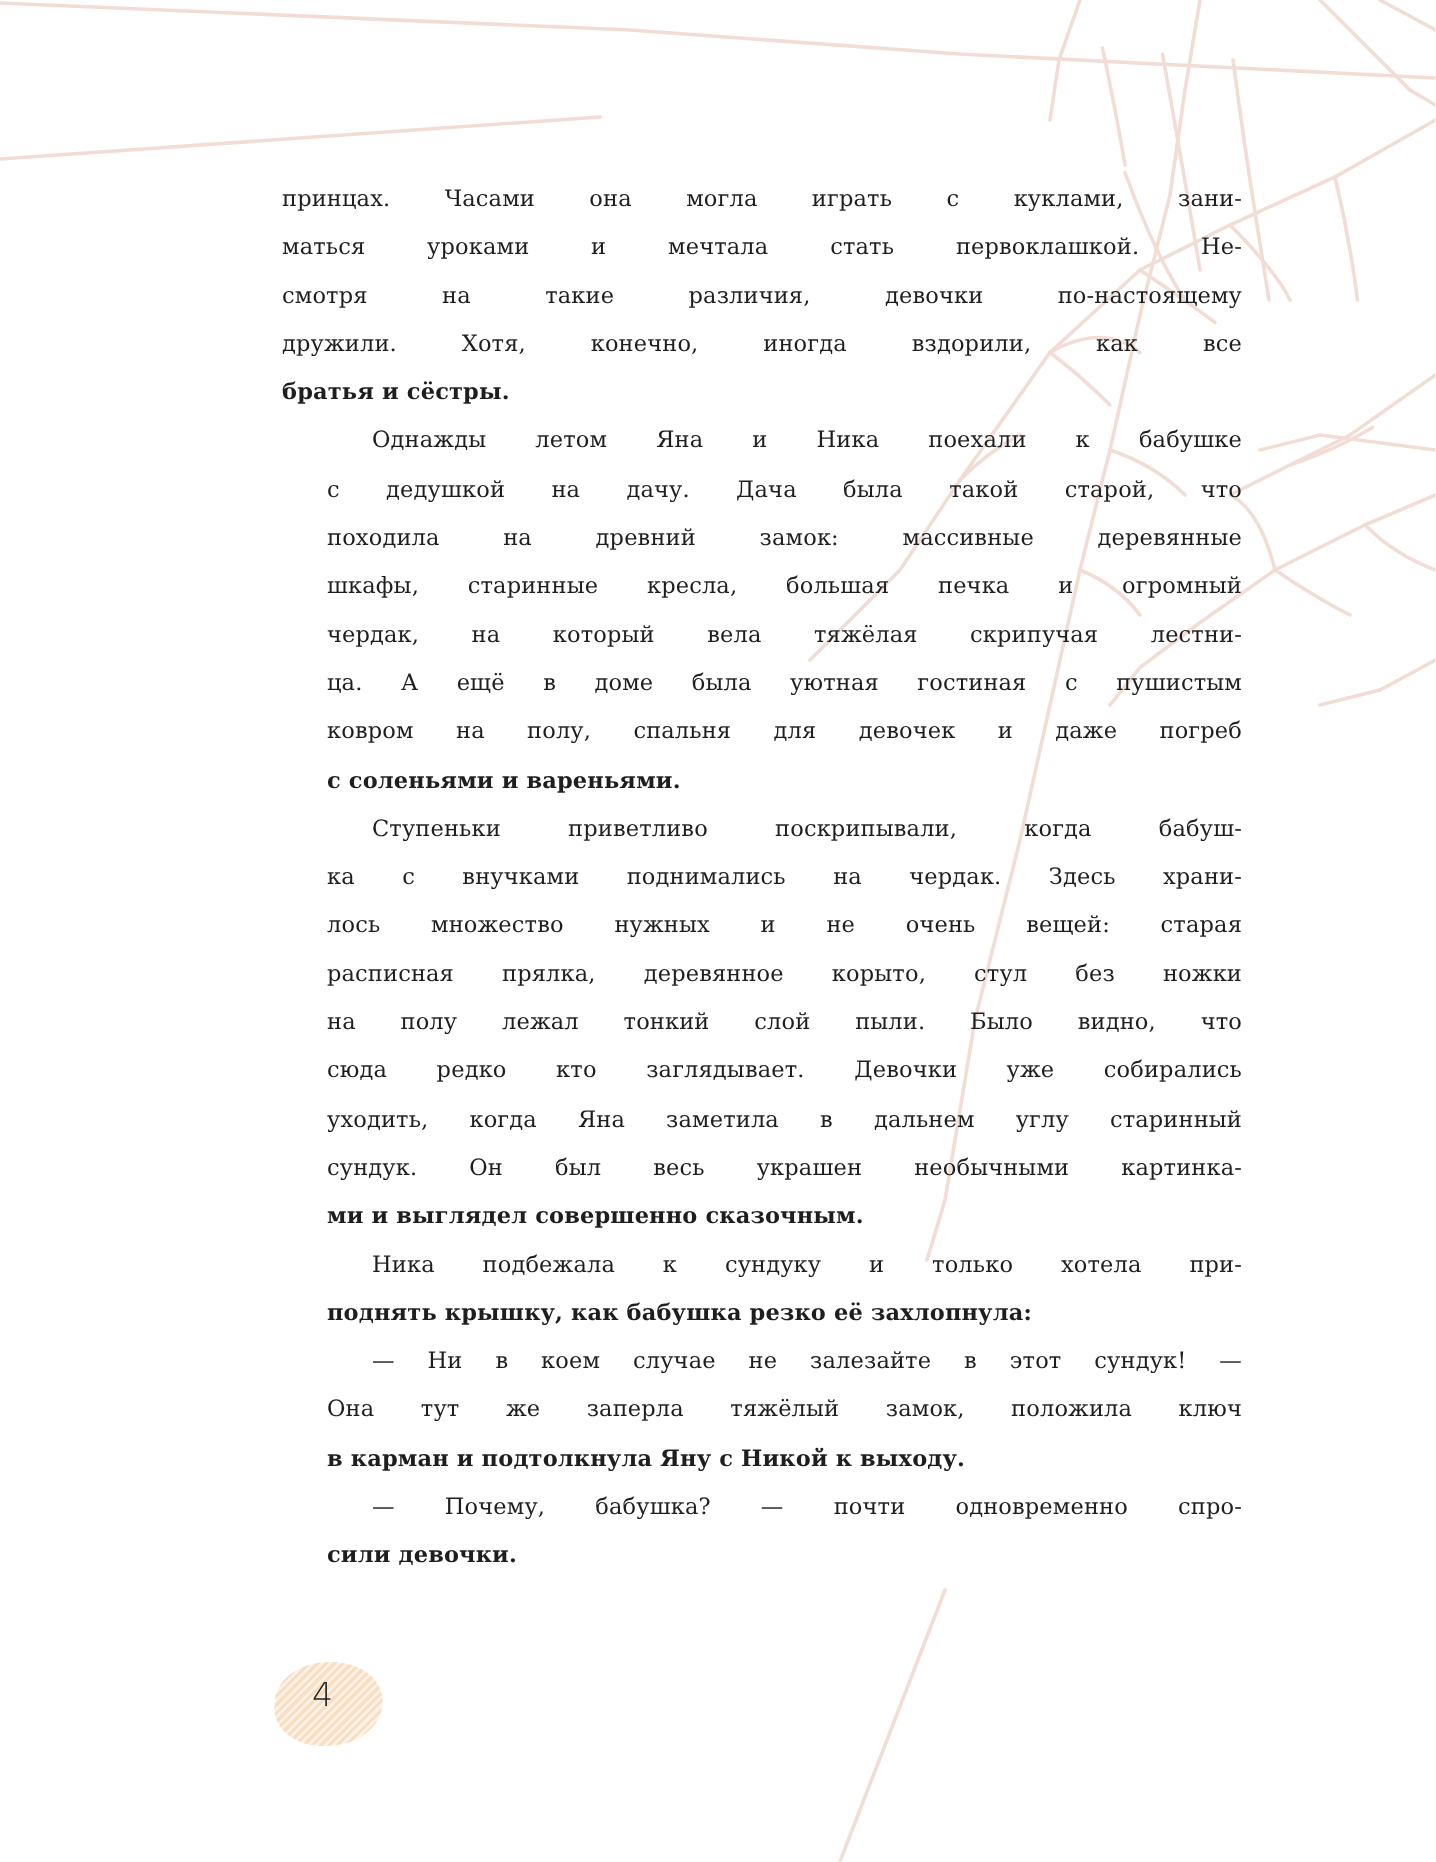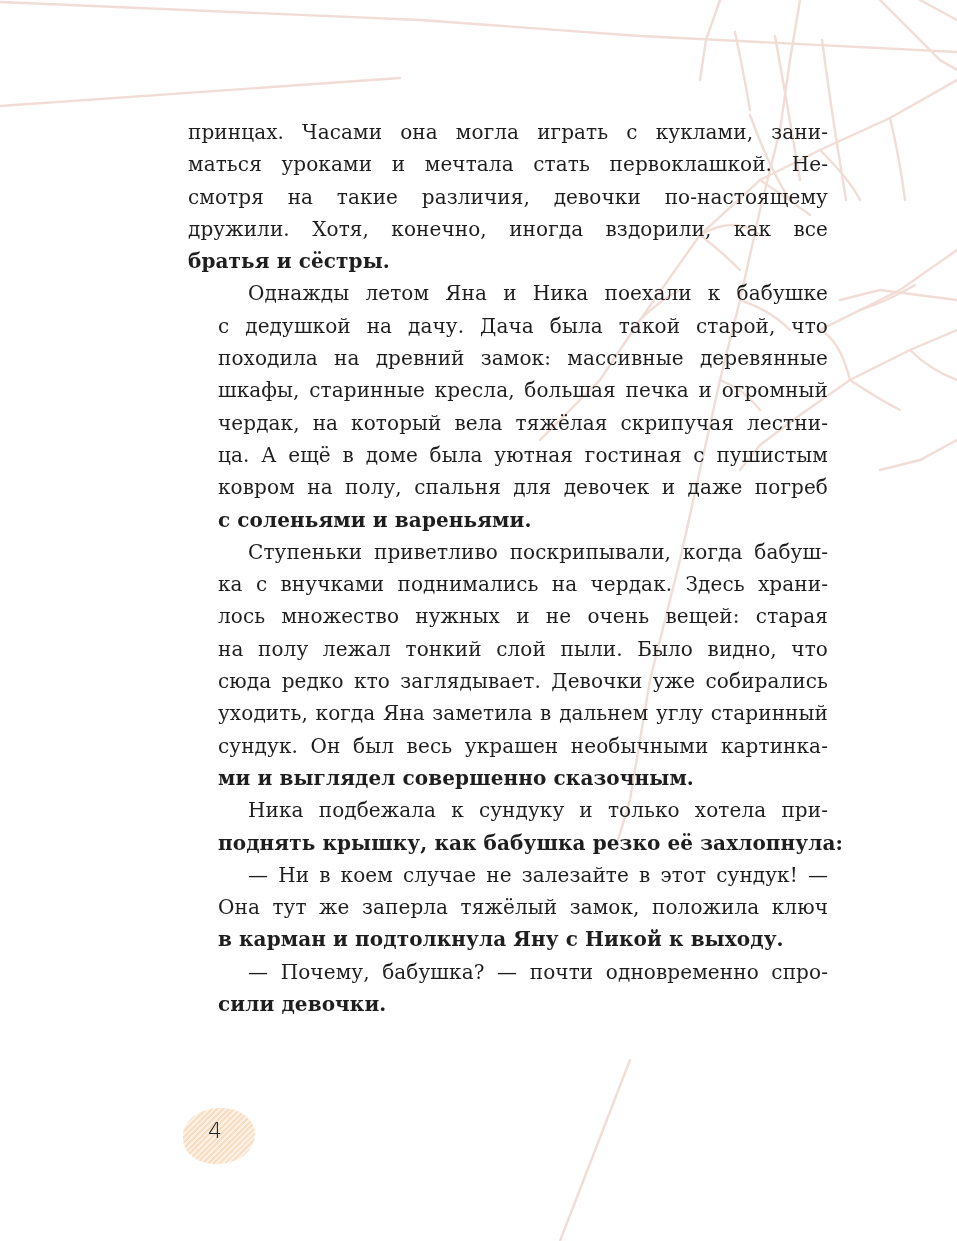"принцах. Часами она могла играть" .text { font-size: 20px -> 15px }
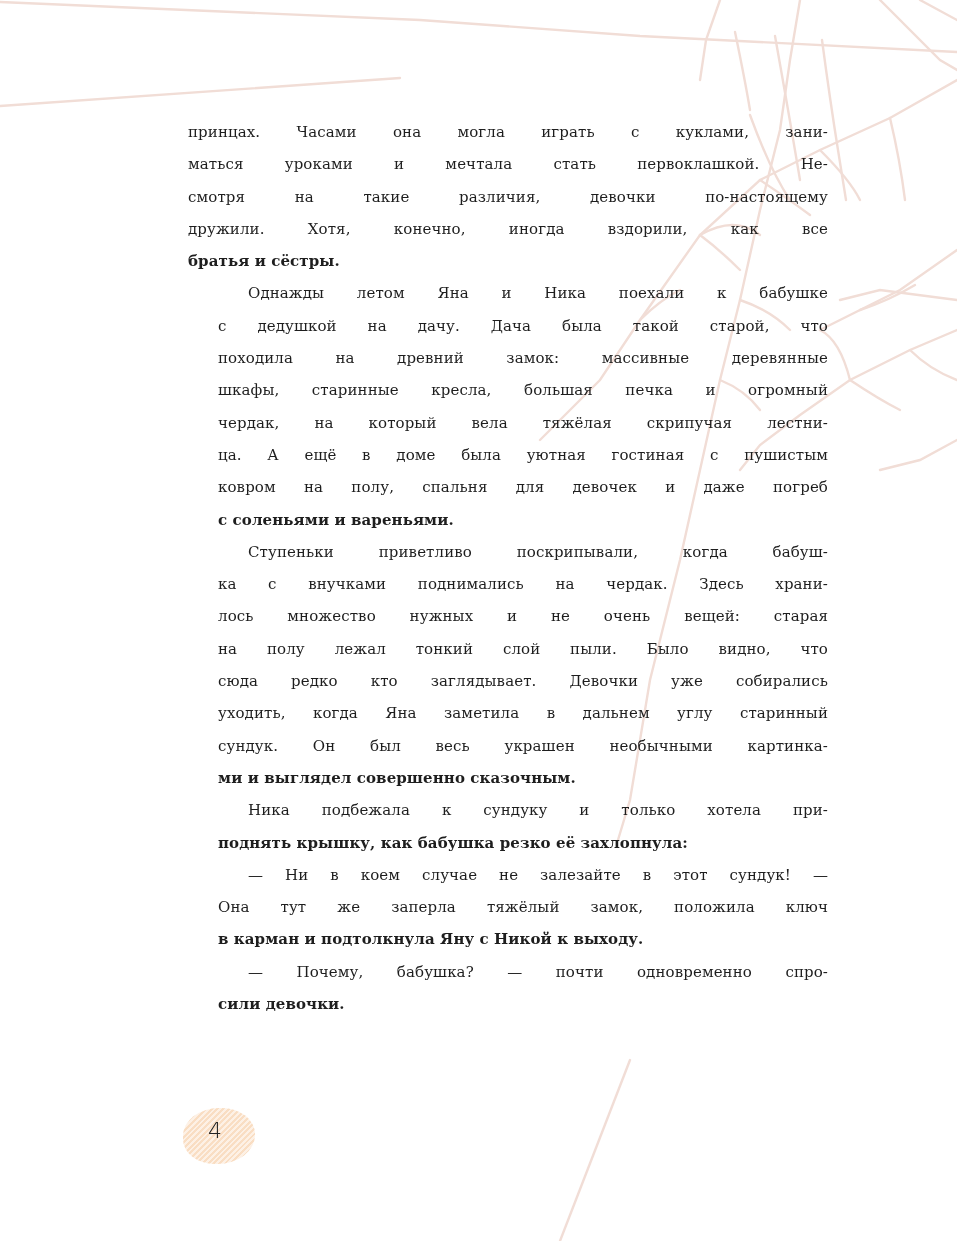"расписная прялка, деревянное корыто," span.line { html: none -> <span>расписная прялка, деревянное корыто, стул без ножки</span> }
